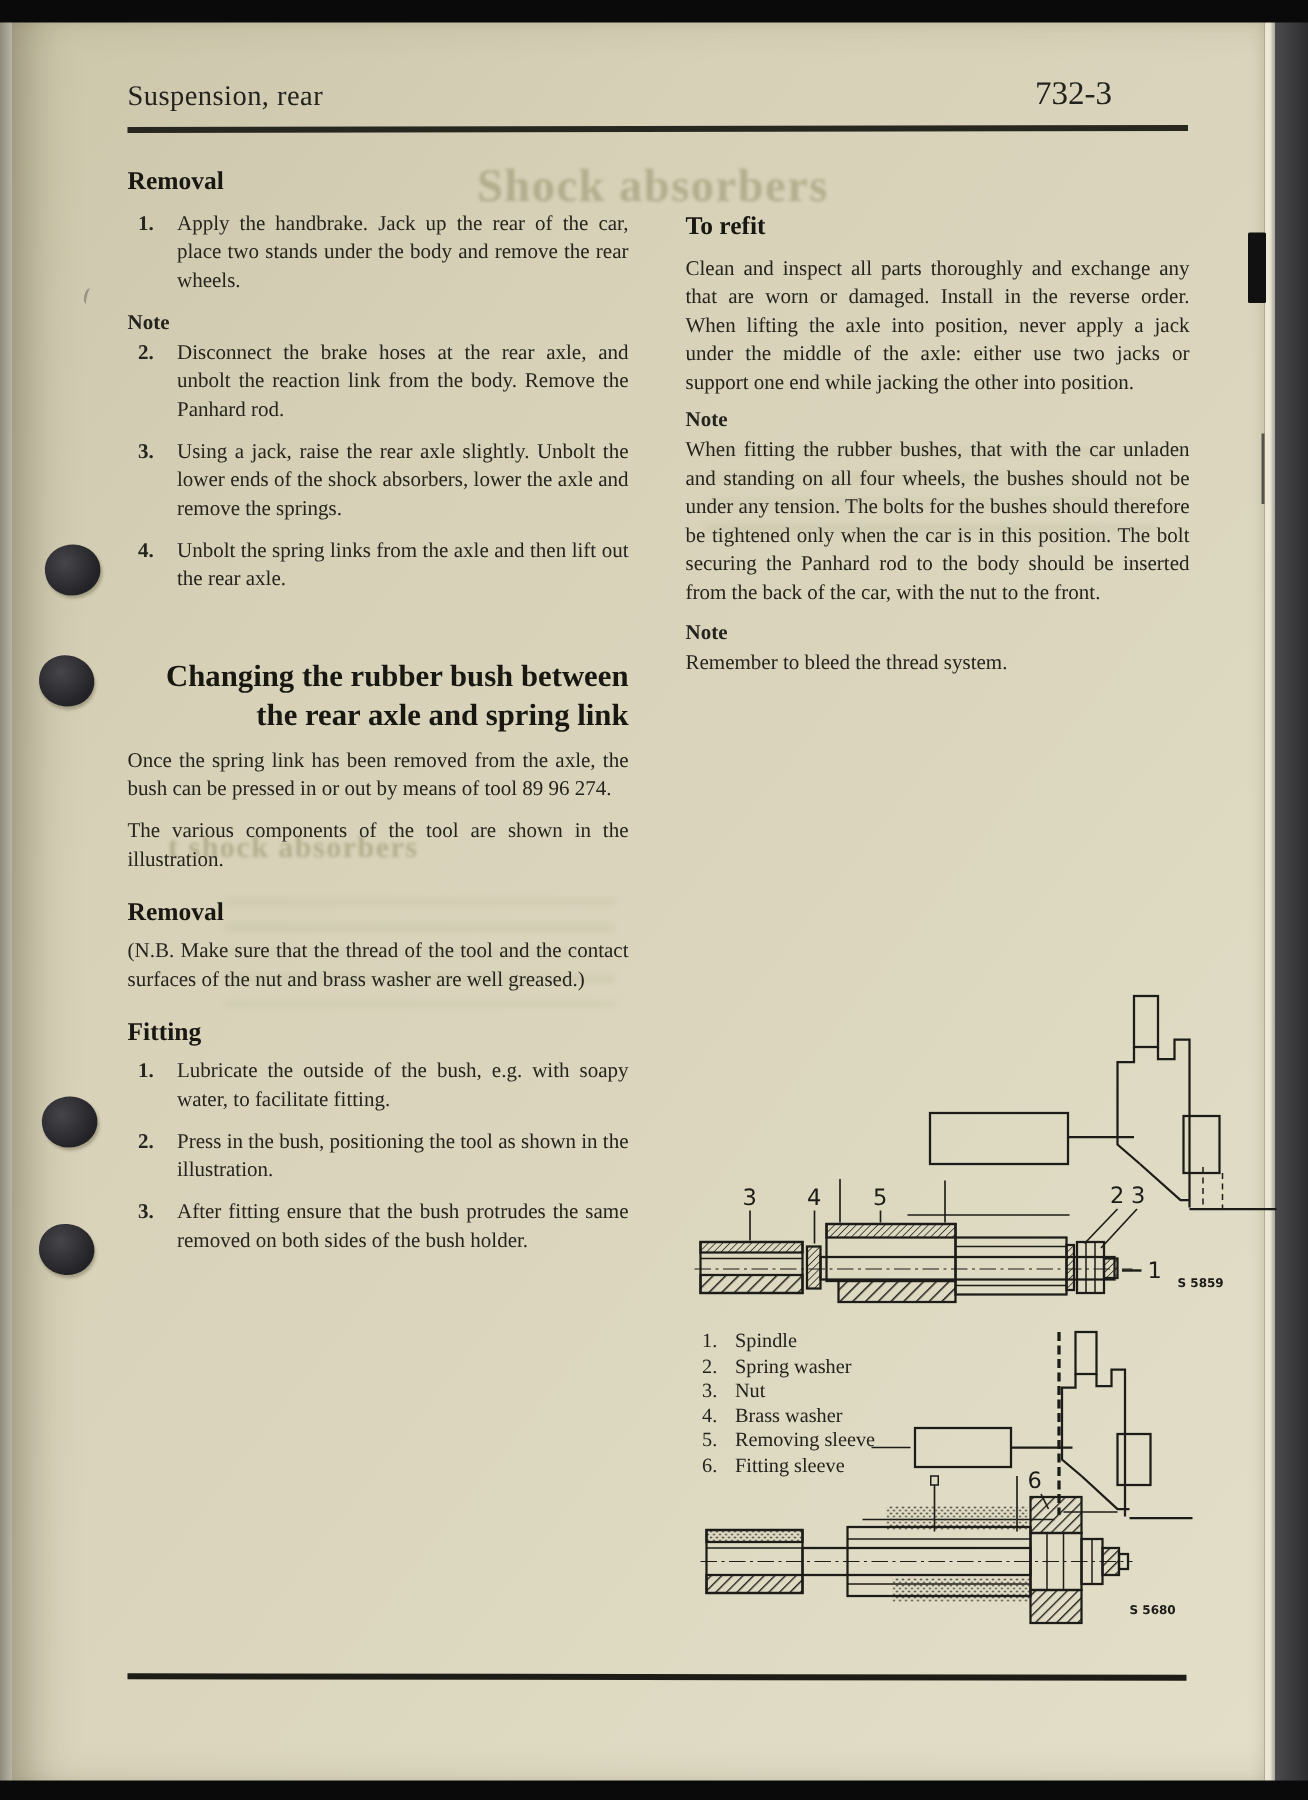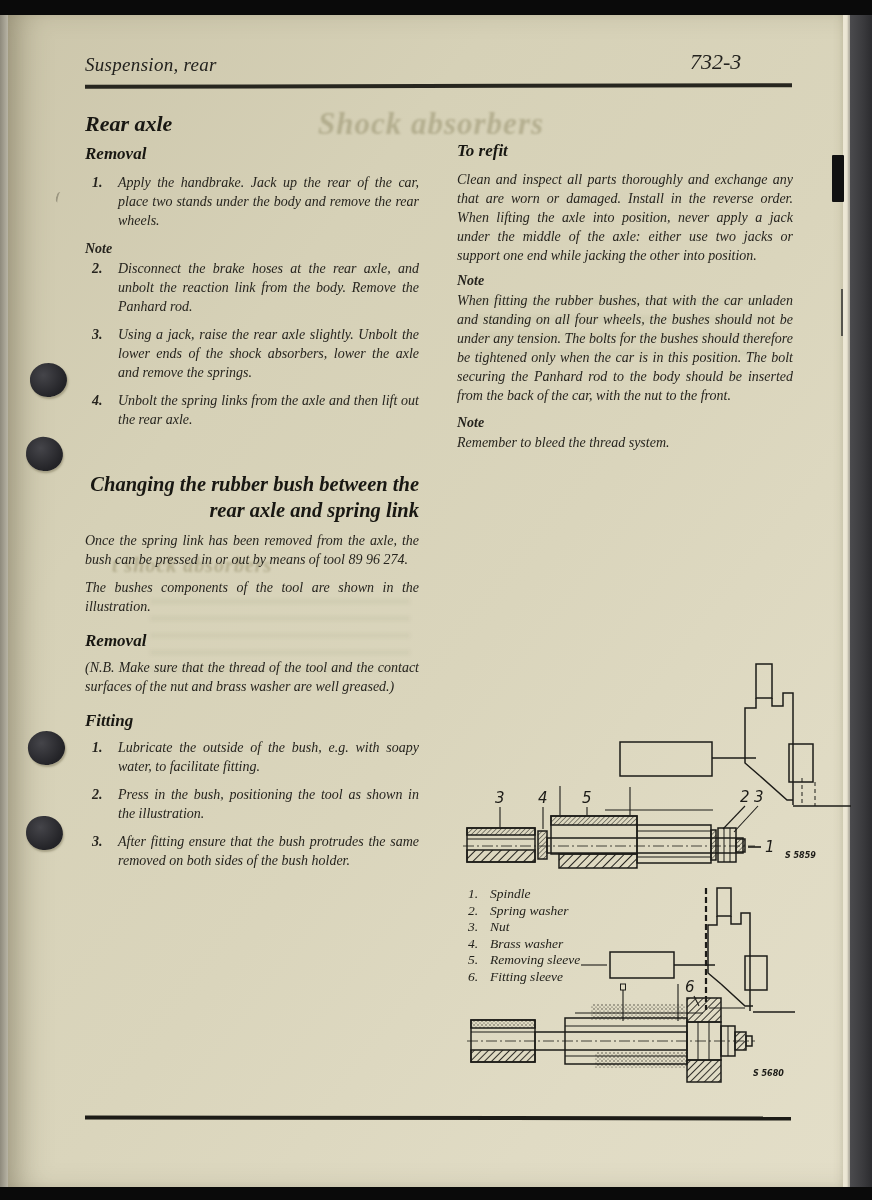"Suspension, rear" .scan { font-style: italic -> none }
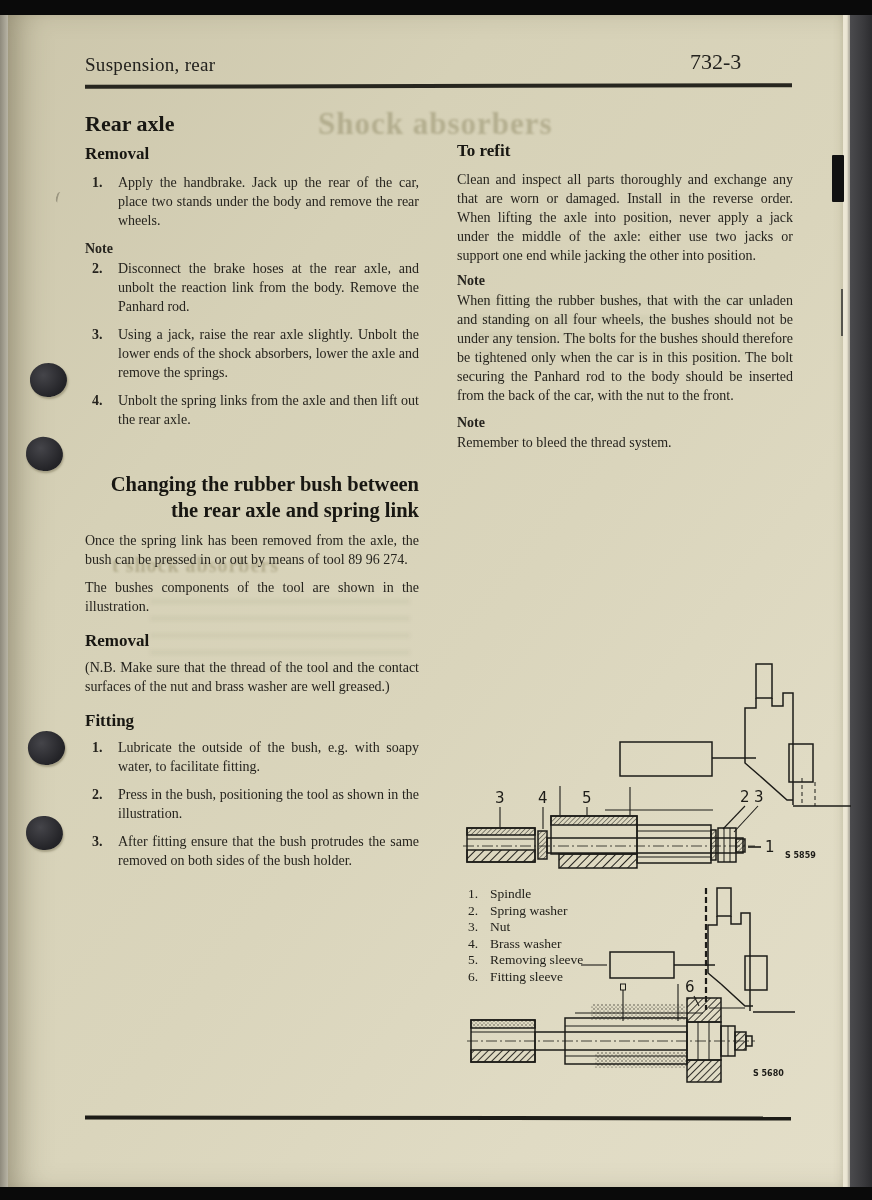"Rear axle" h1.sect { html: <h1>Rear axle</h1> -> none }
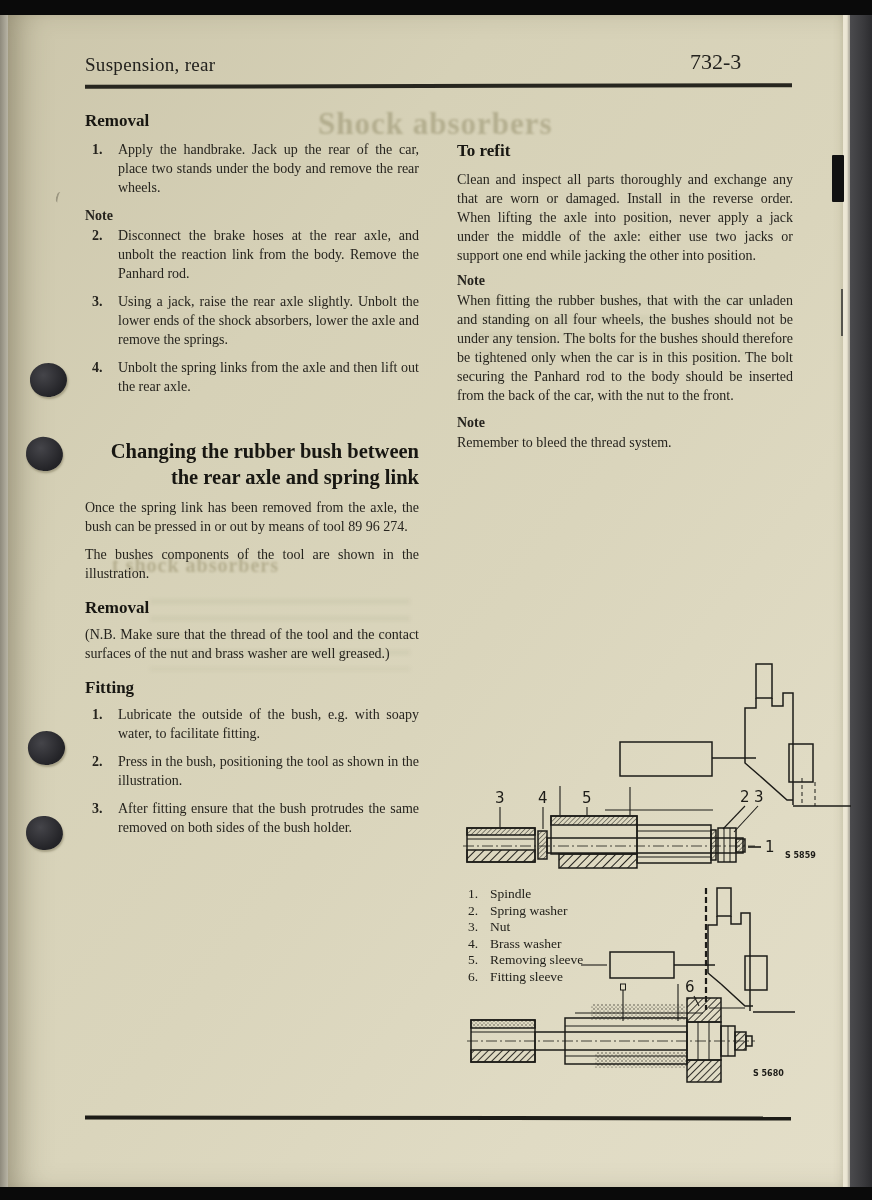"The bushes components of the" p { text: bushes -> various }
